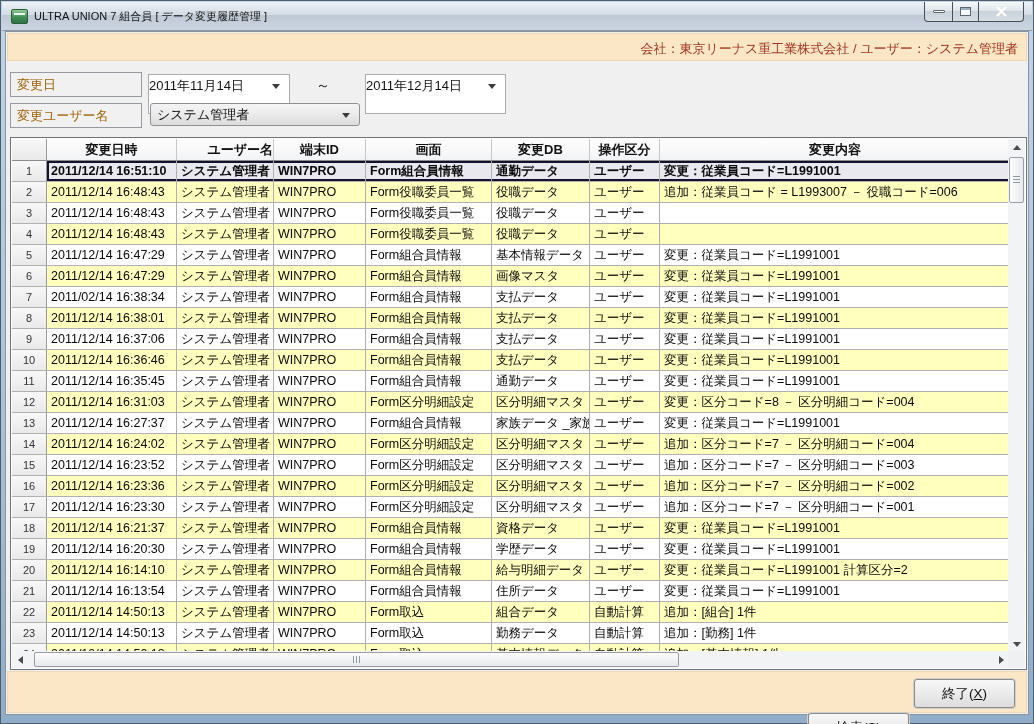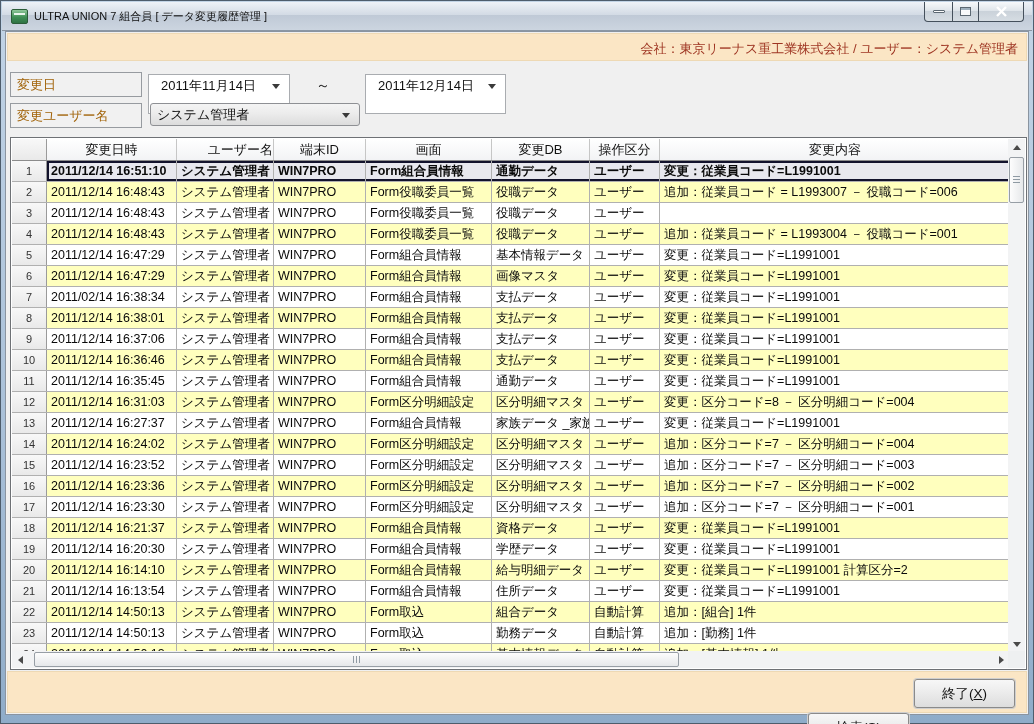"2011年11月14日" .datepicker { padding-left: 12px -> 0 }
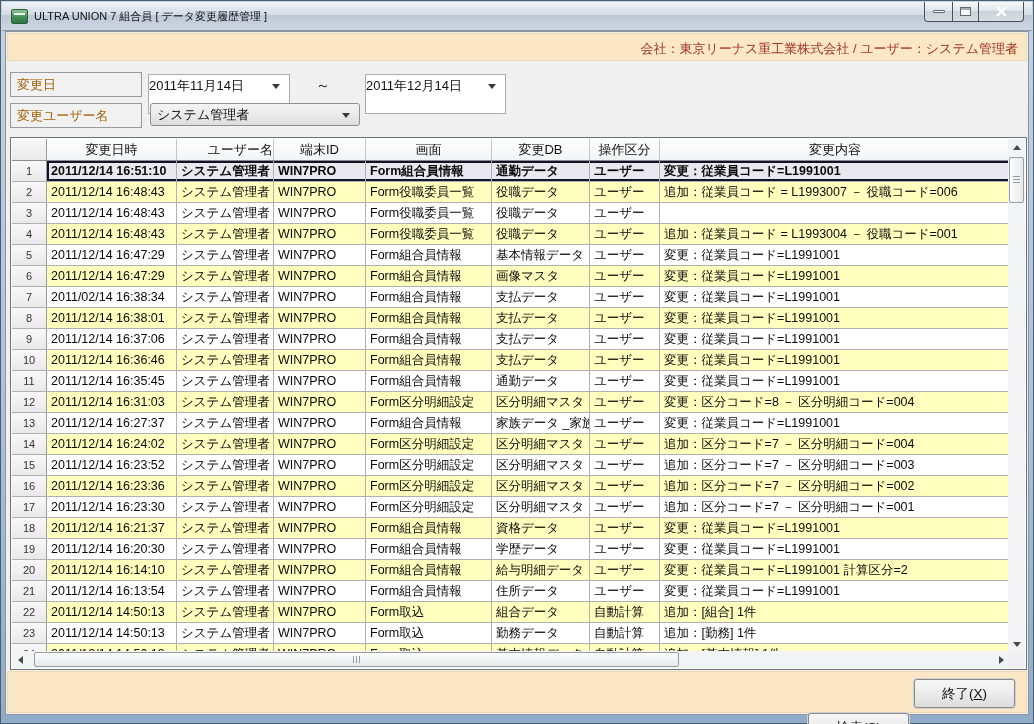"変更日時" .hcell { font-weight: none -> bold }
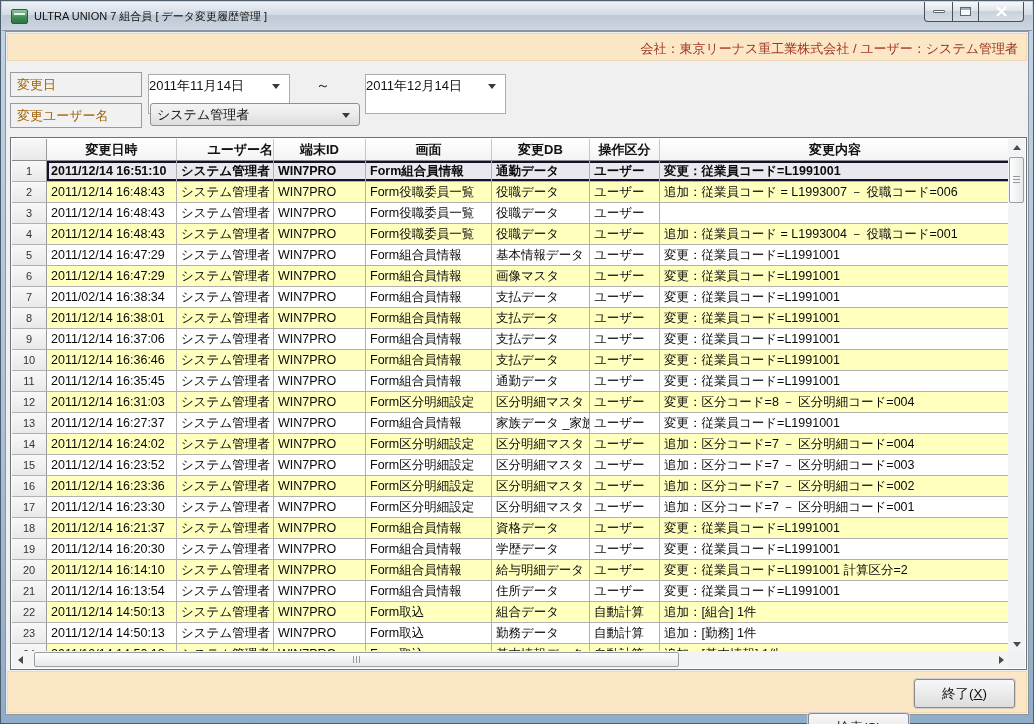"追加：従業員コード = L1993004 － 役職コード=001" div.cell { html: <div>追加：従業員コード = L1993004 － 役職コード=001</div> -> none }
